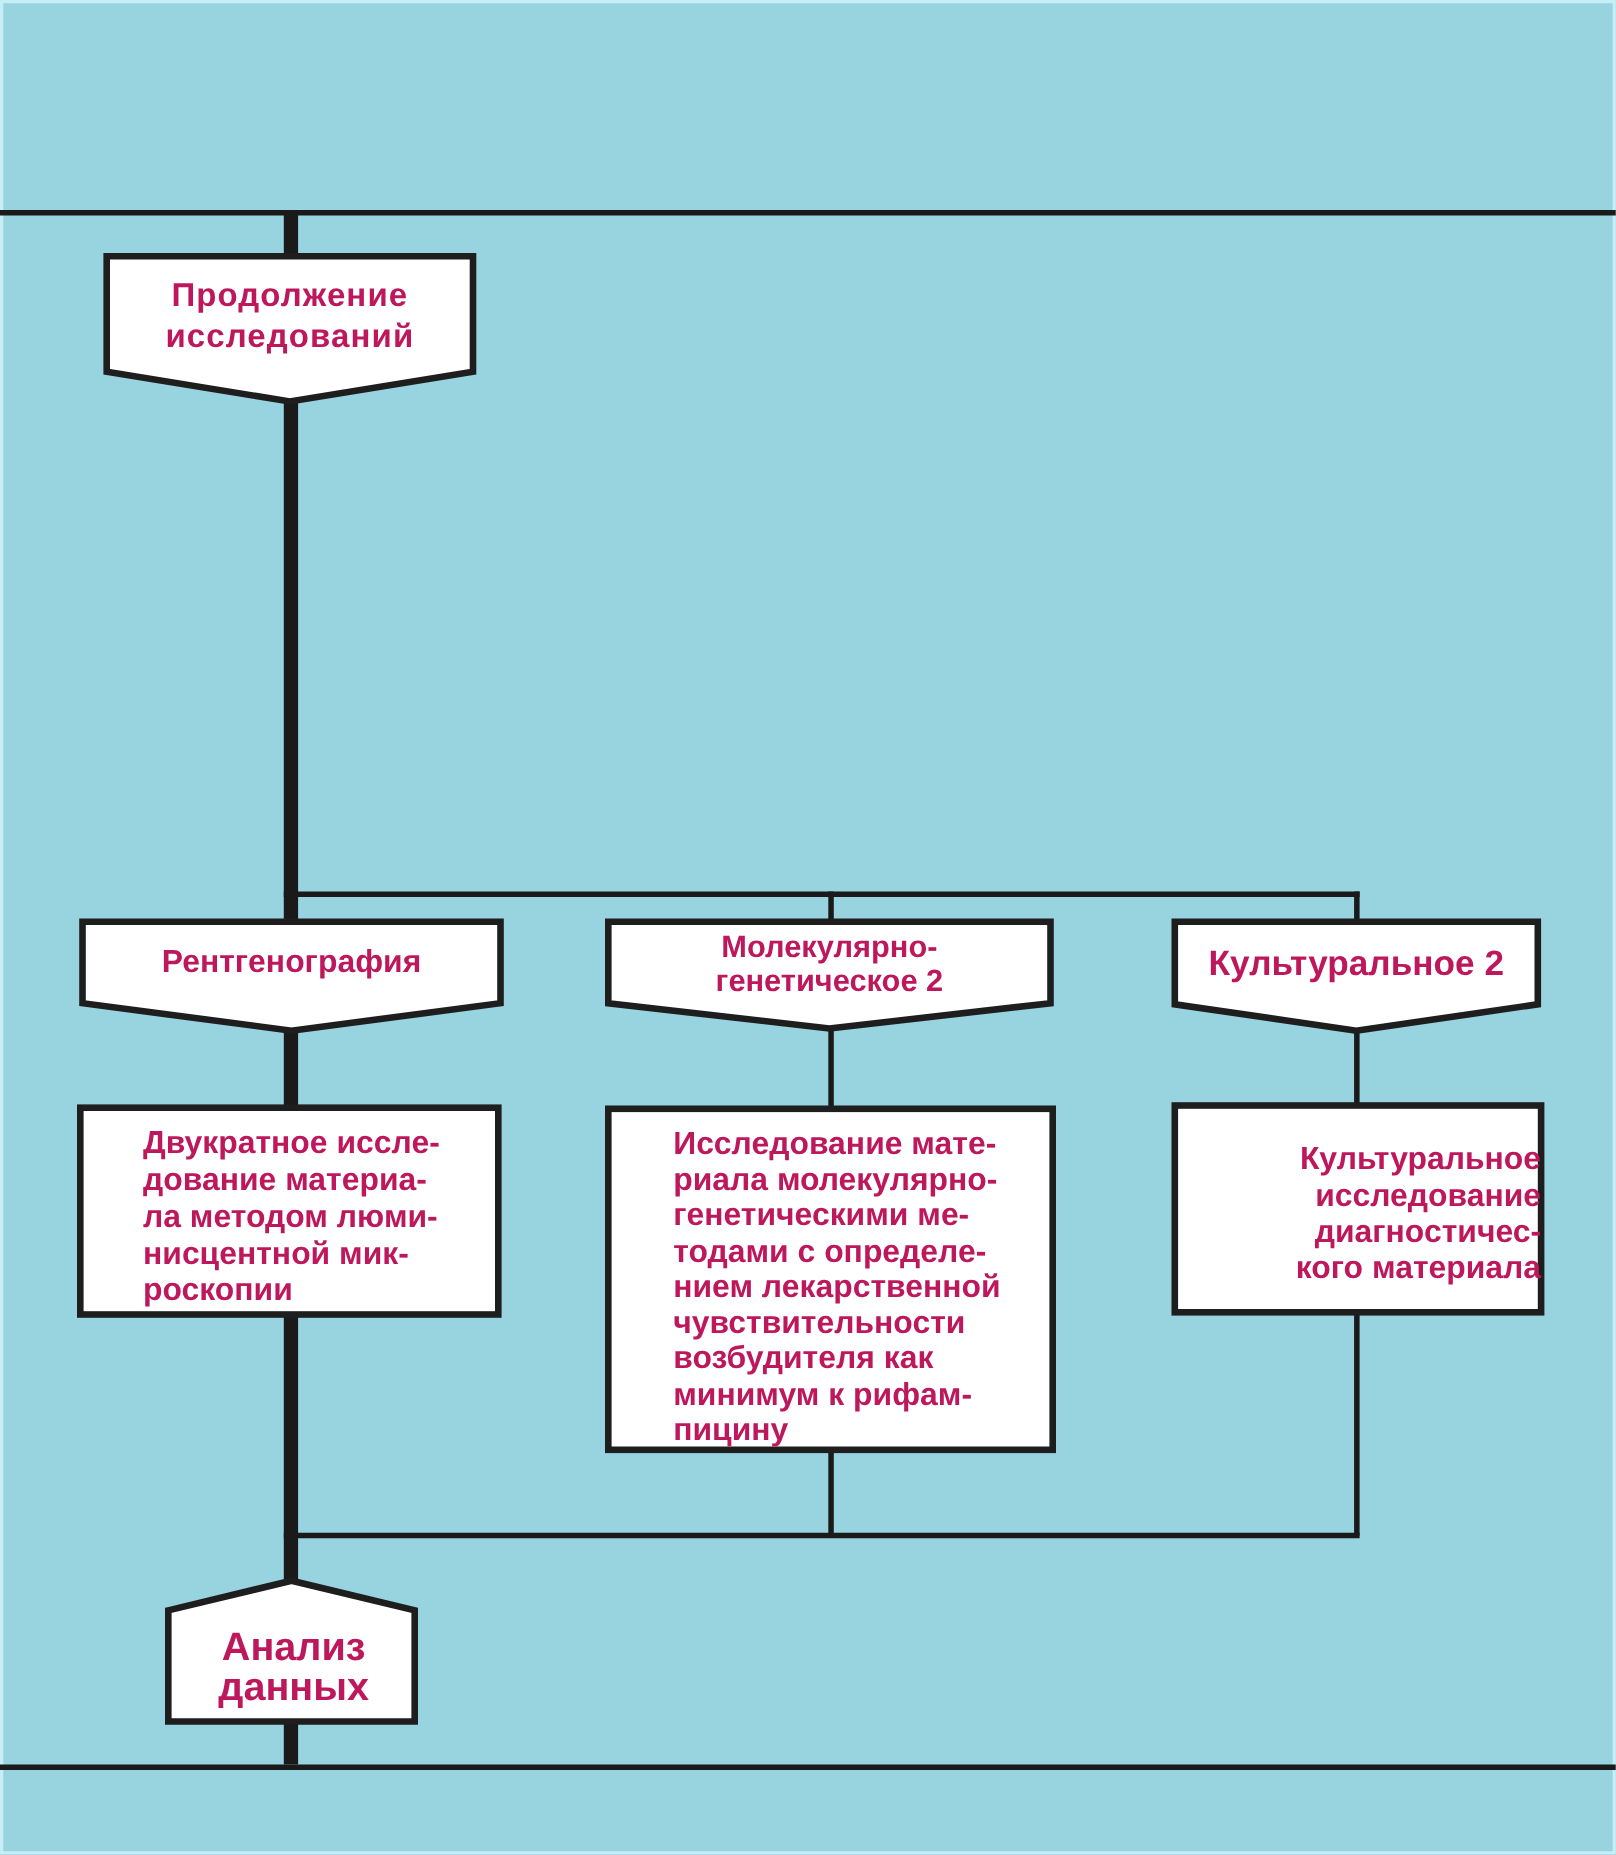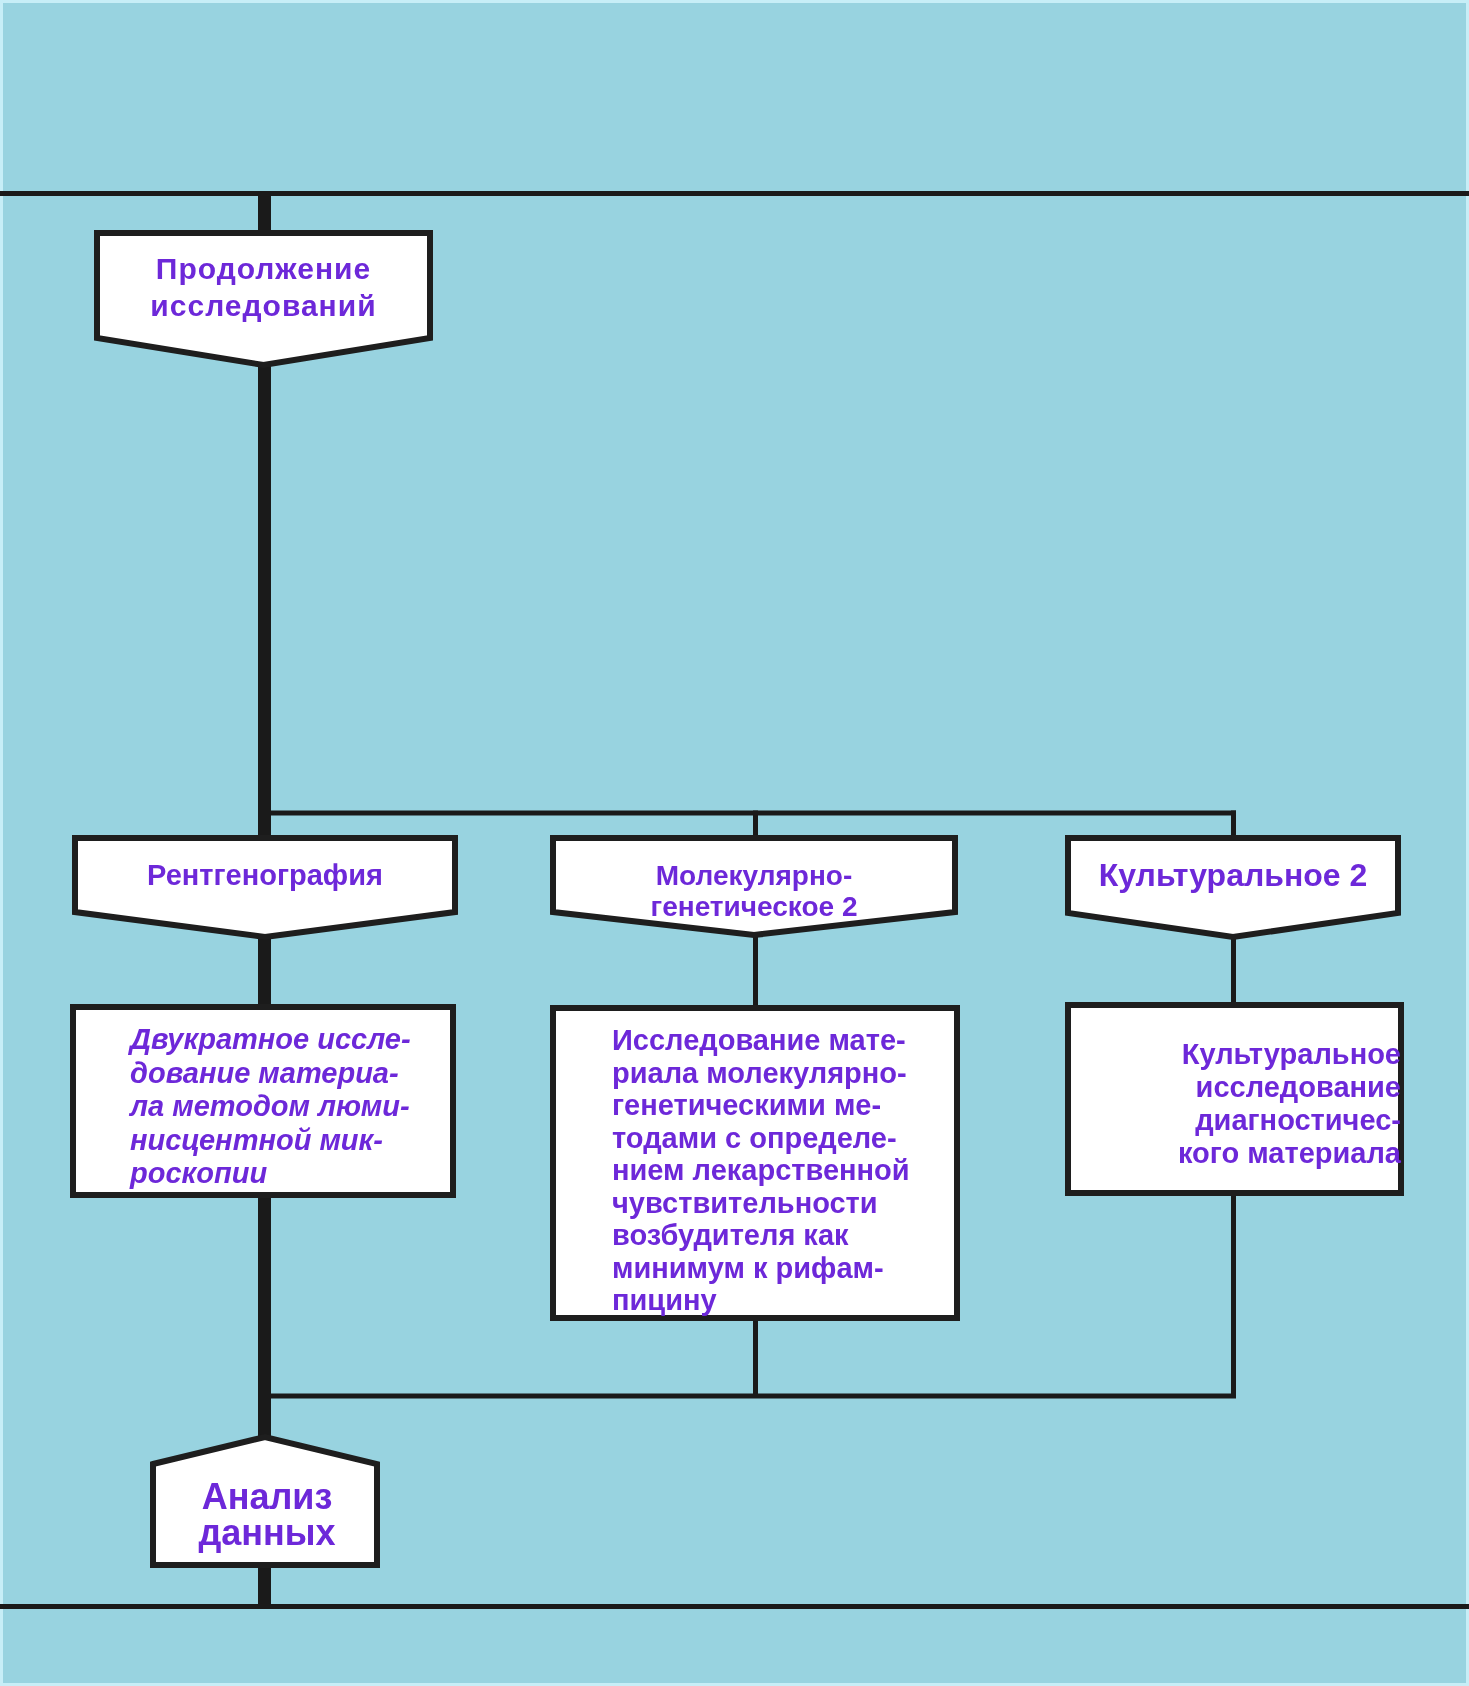"Продолжение" .lbl { color: #6d28d9 -> #be185d }
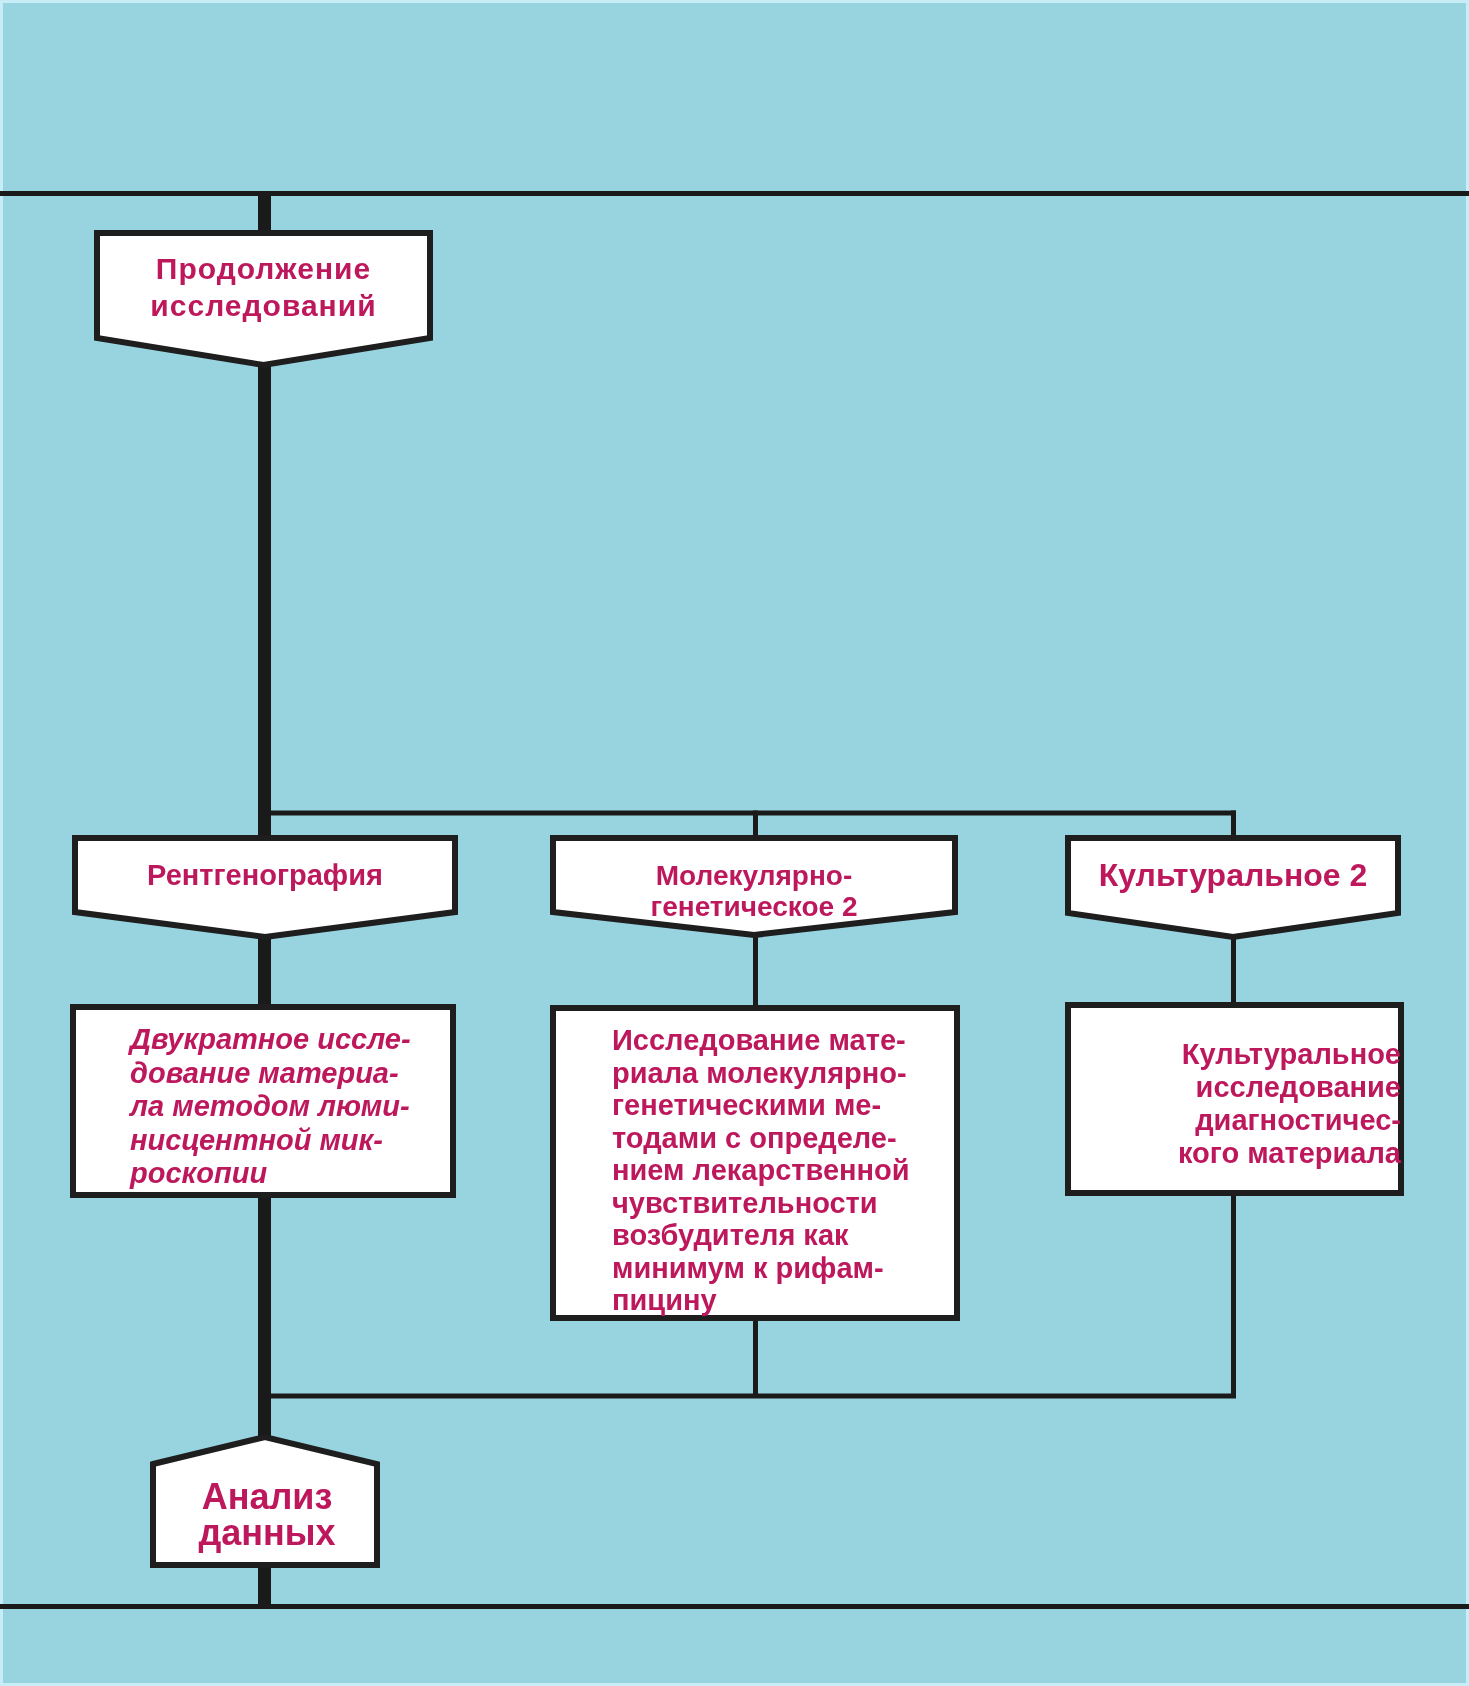"Молекулярно-" .banner3-label { margin-top: 15px -> none }
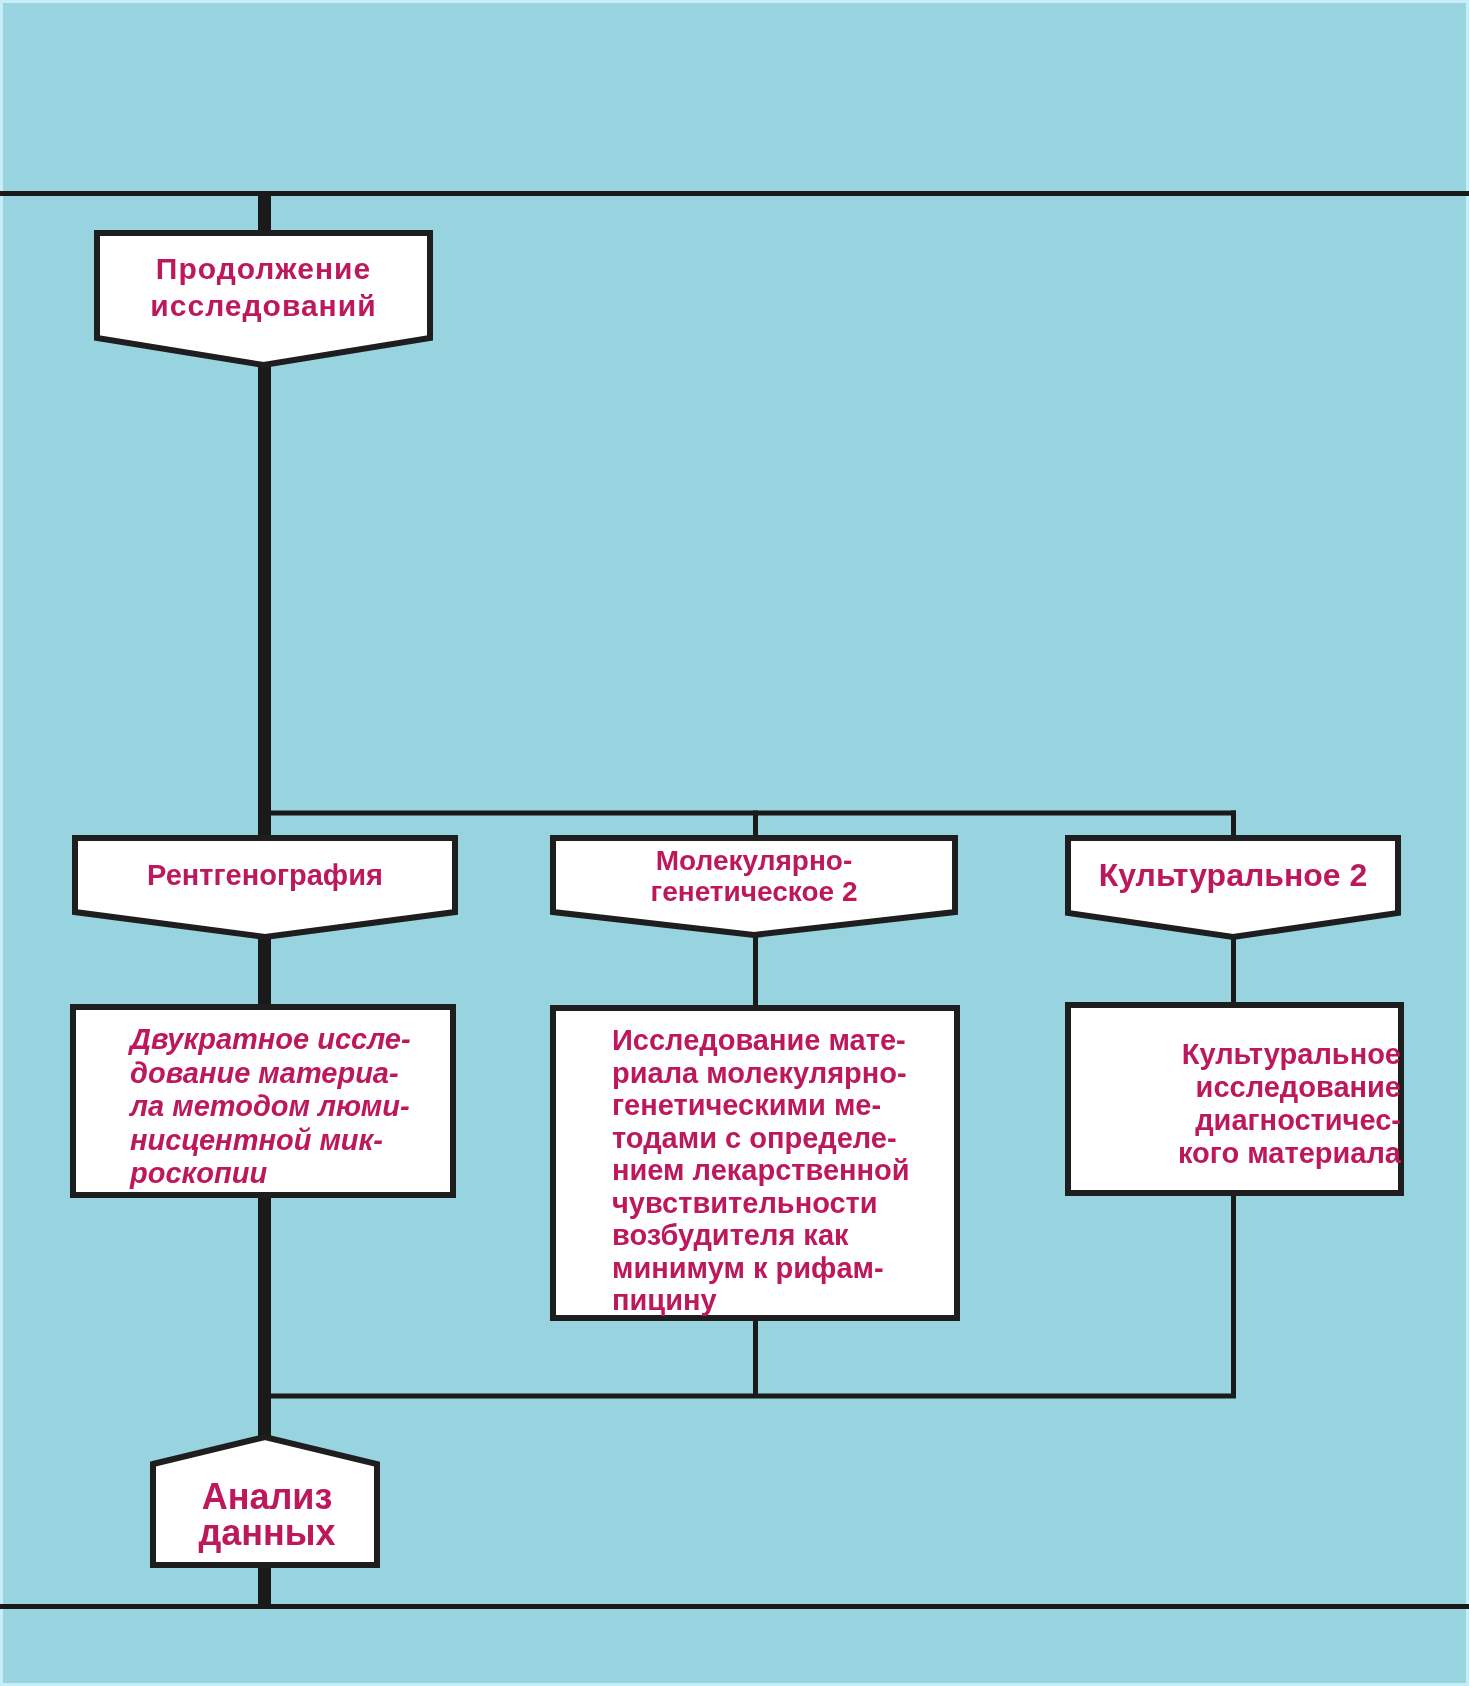"Двукратное иссле-" .box1-label { font-style: italic -> none }
